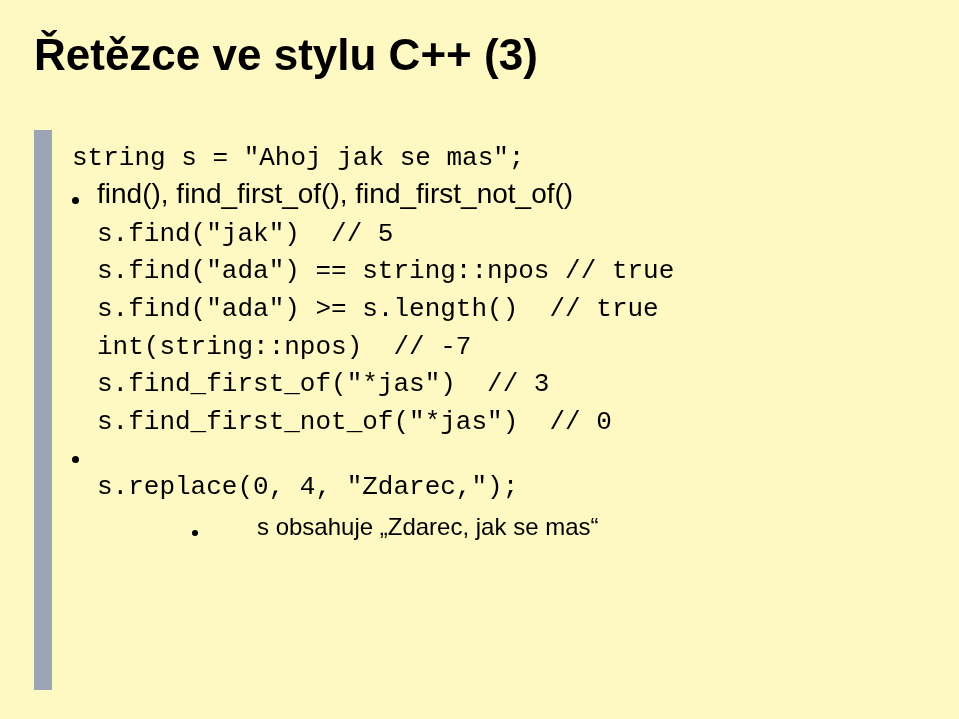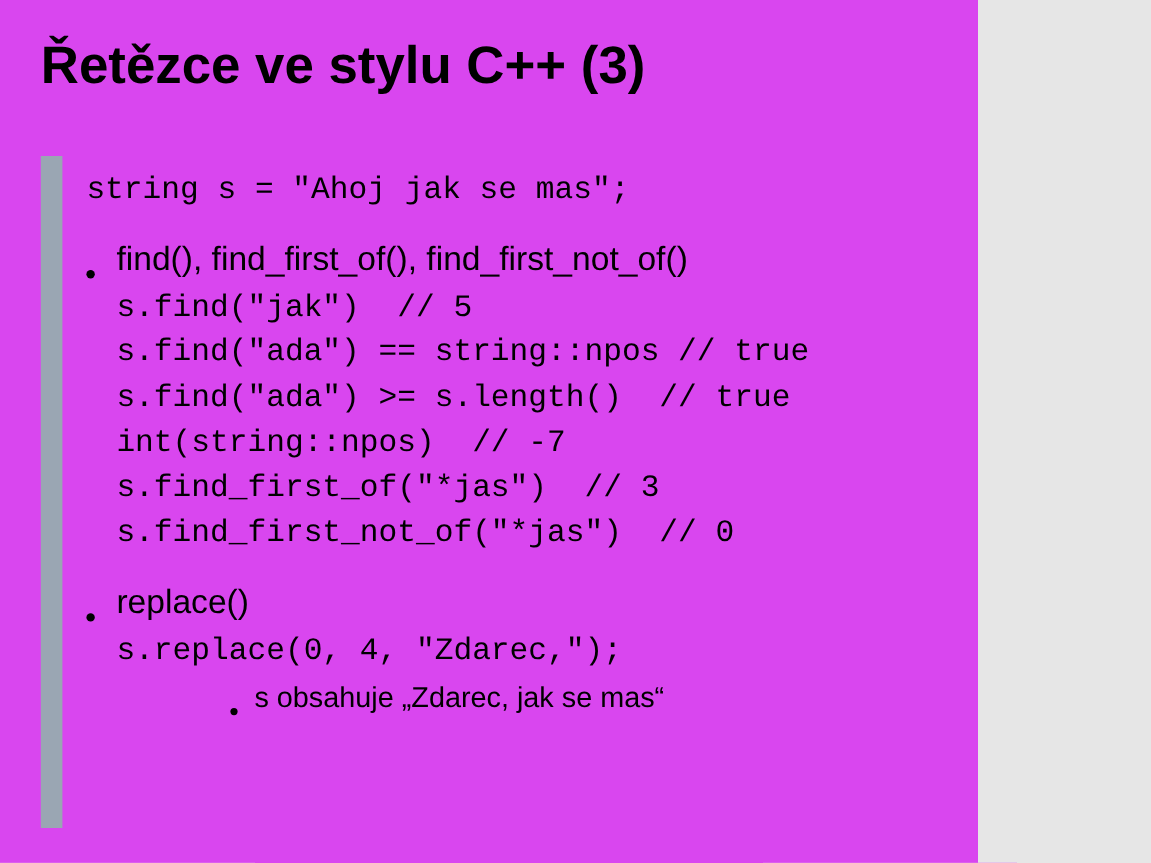"Řetězce ve stylu C++ (3)" .slide { background: #d946ef -> #fef9c3; width: 815px -> 959px }
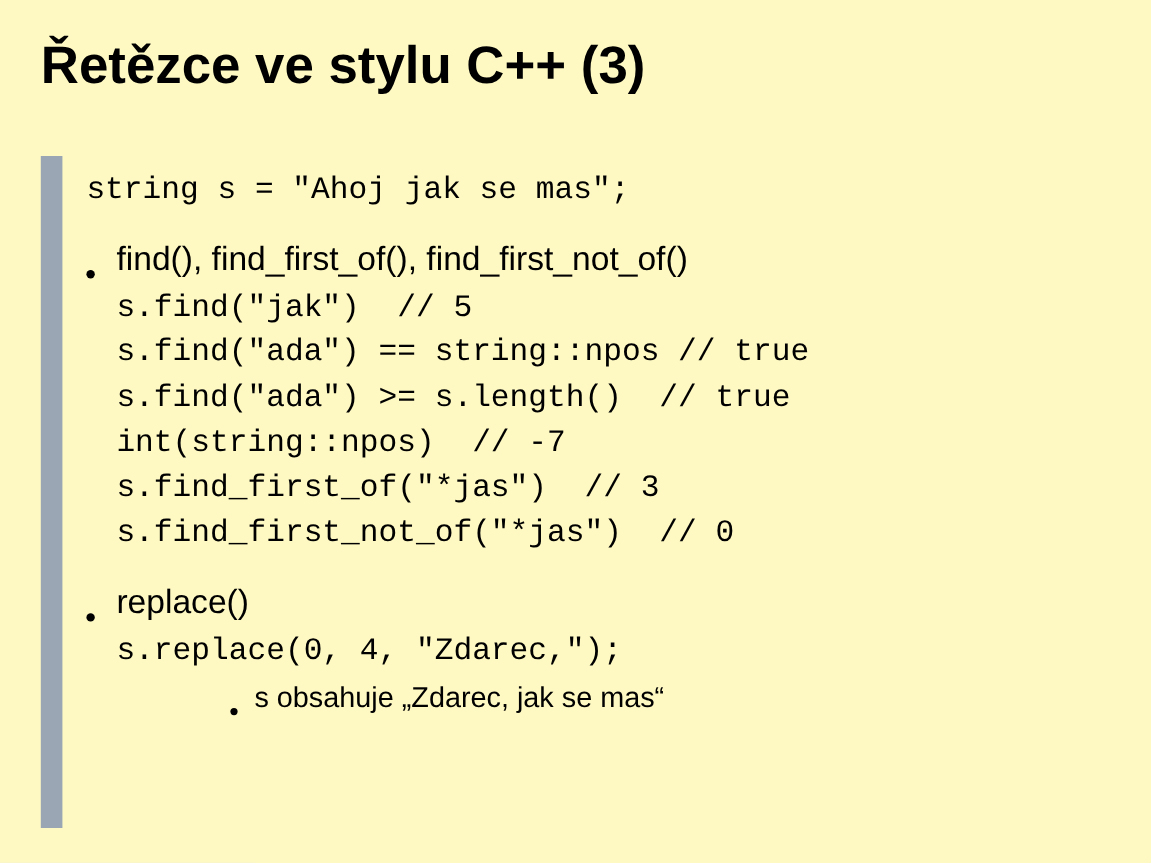"find(), find_first_of()," .bullet-row { align-items: flex-end -> center; margin-top: 22px -> none }
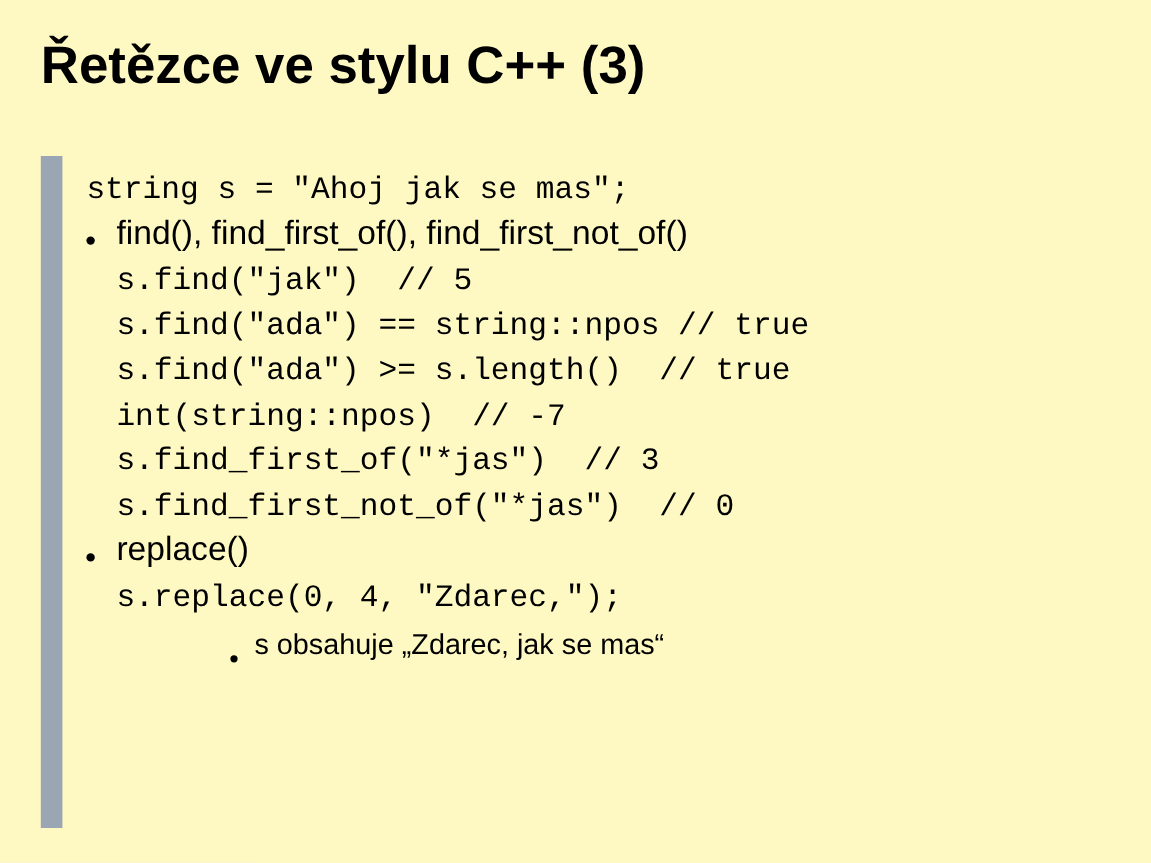"replace()" div.bullet-text { html: <div>replace()</div> -> none }
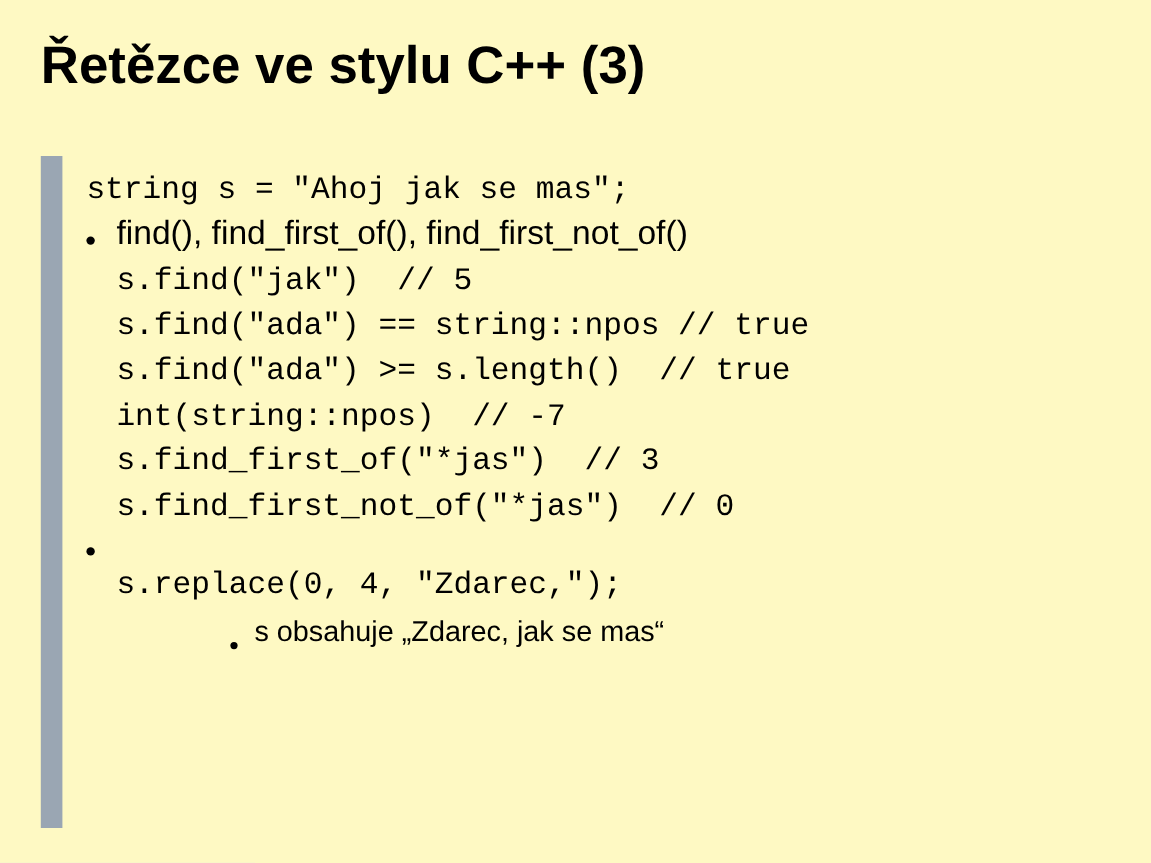"s obsahuje „Zdarec, jak se" .sub-bullet-row { align-items: flex-end -> center; gap: none -> 45px }
